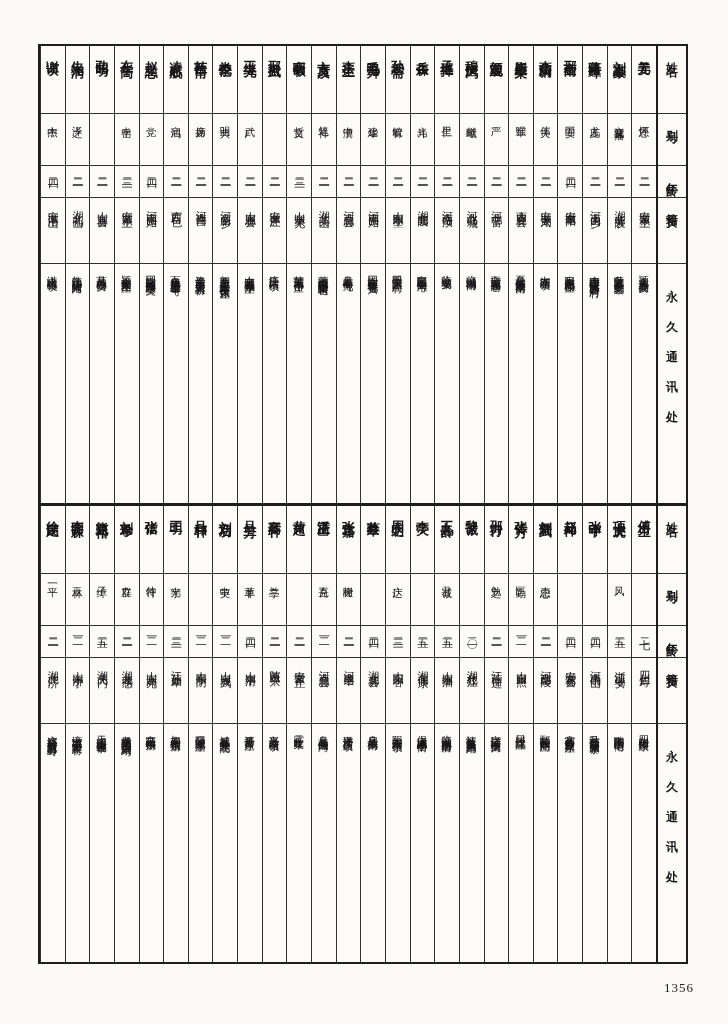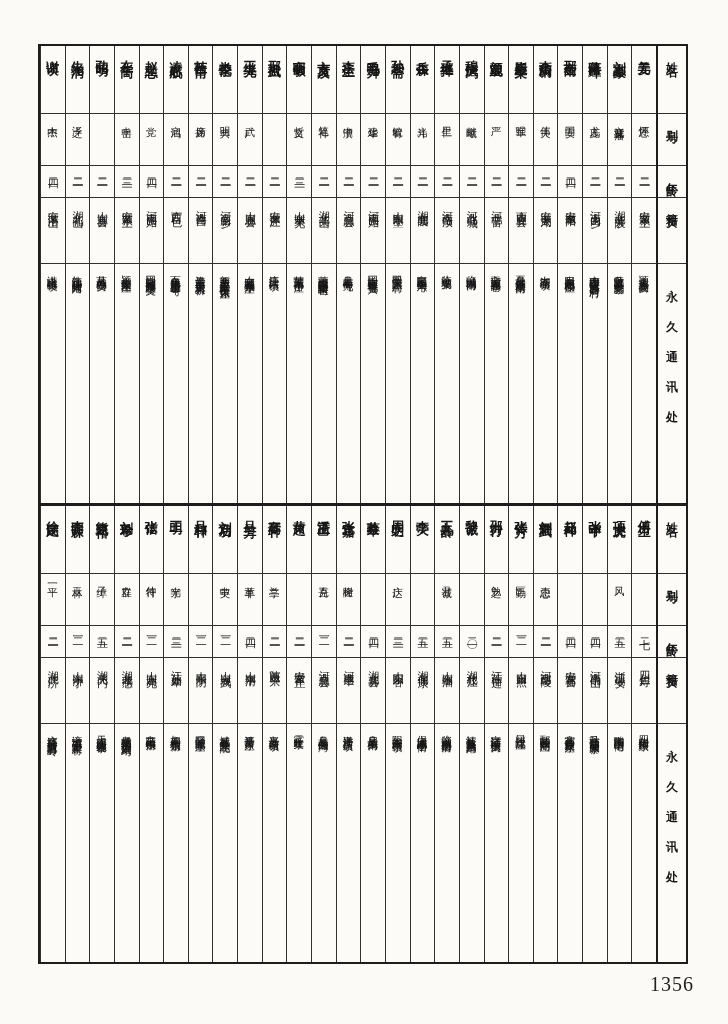"1356" .page-number { font-size: 20px -> 13px }
